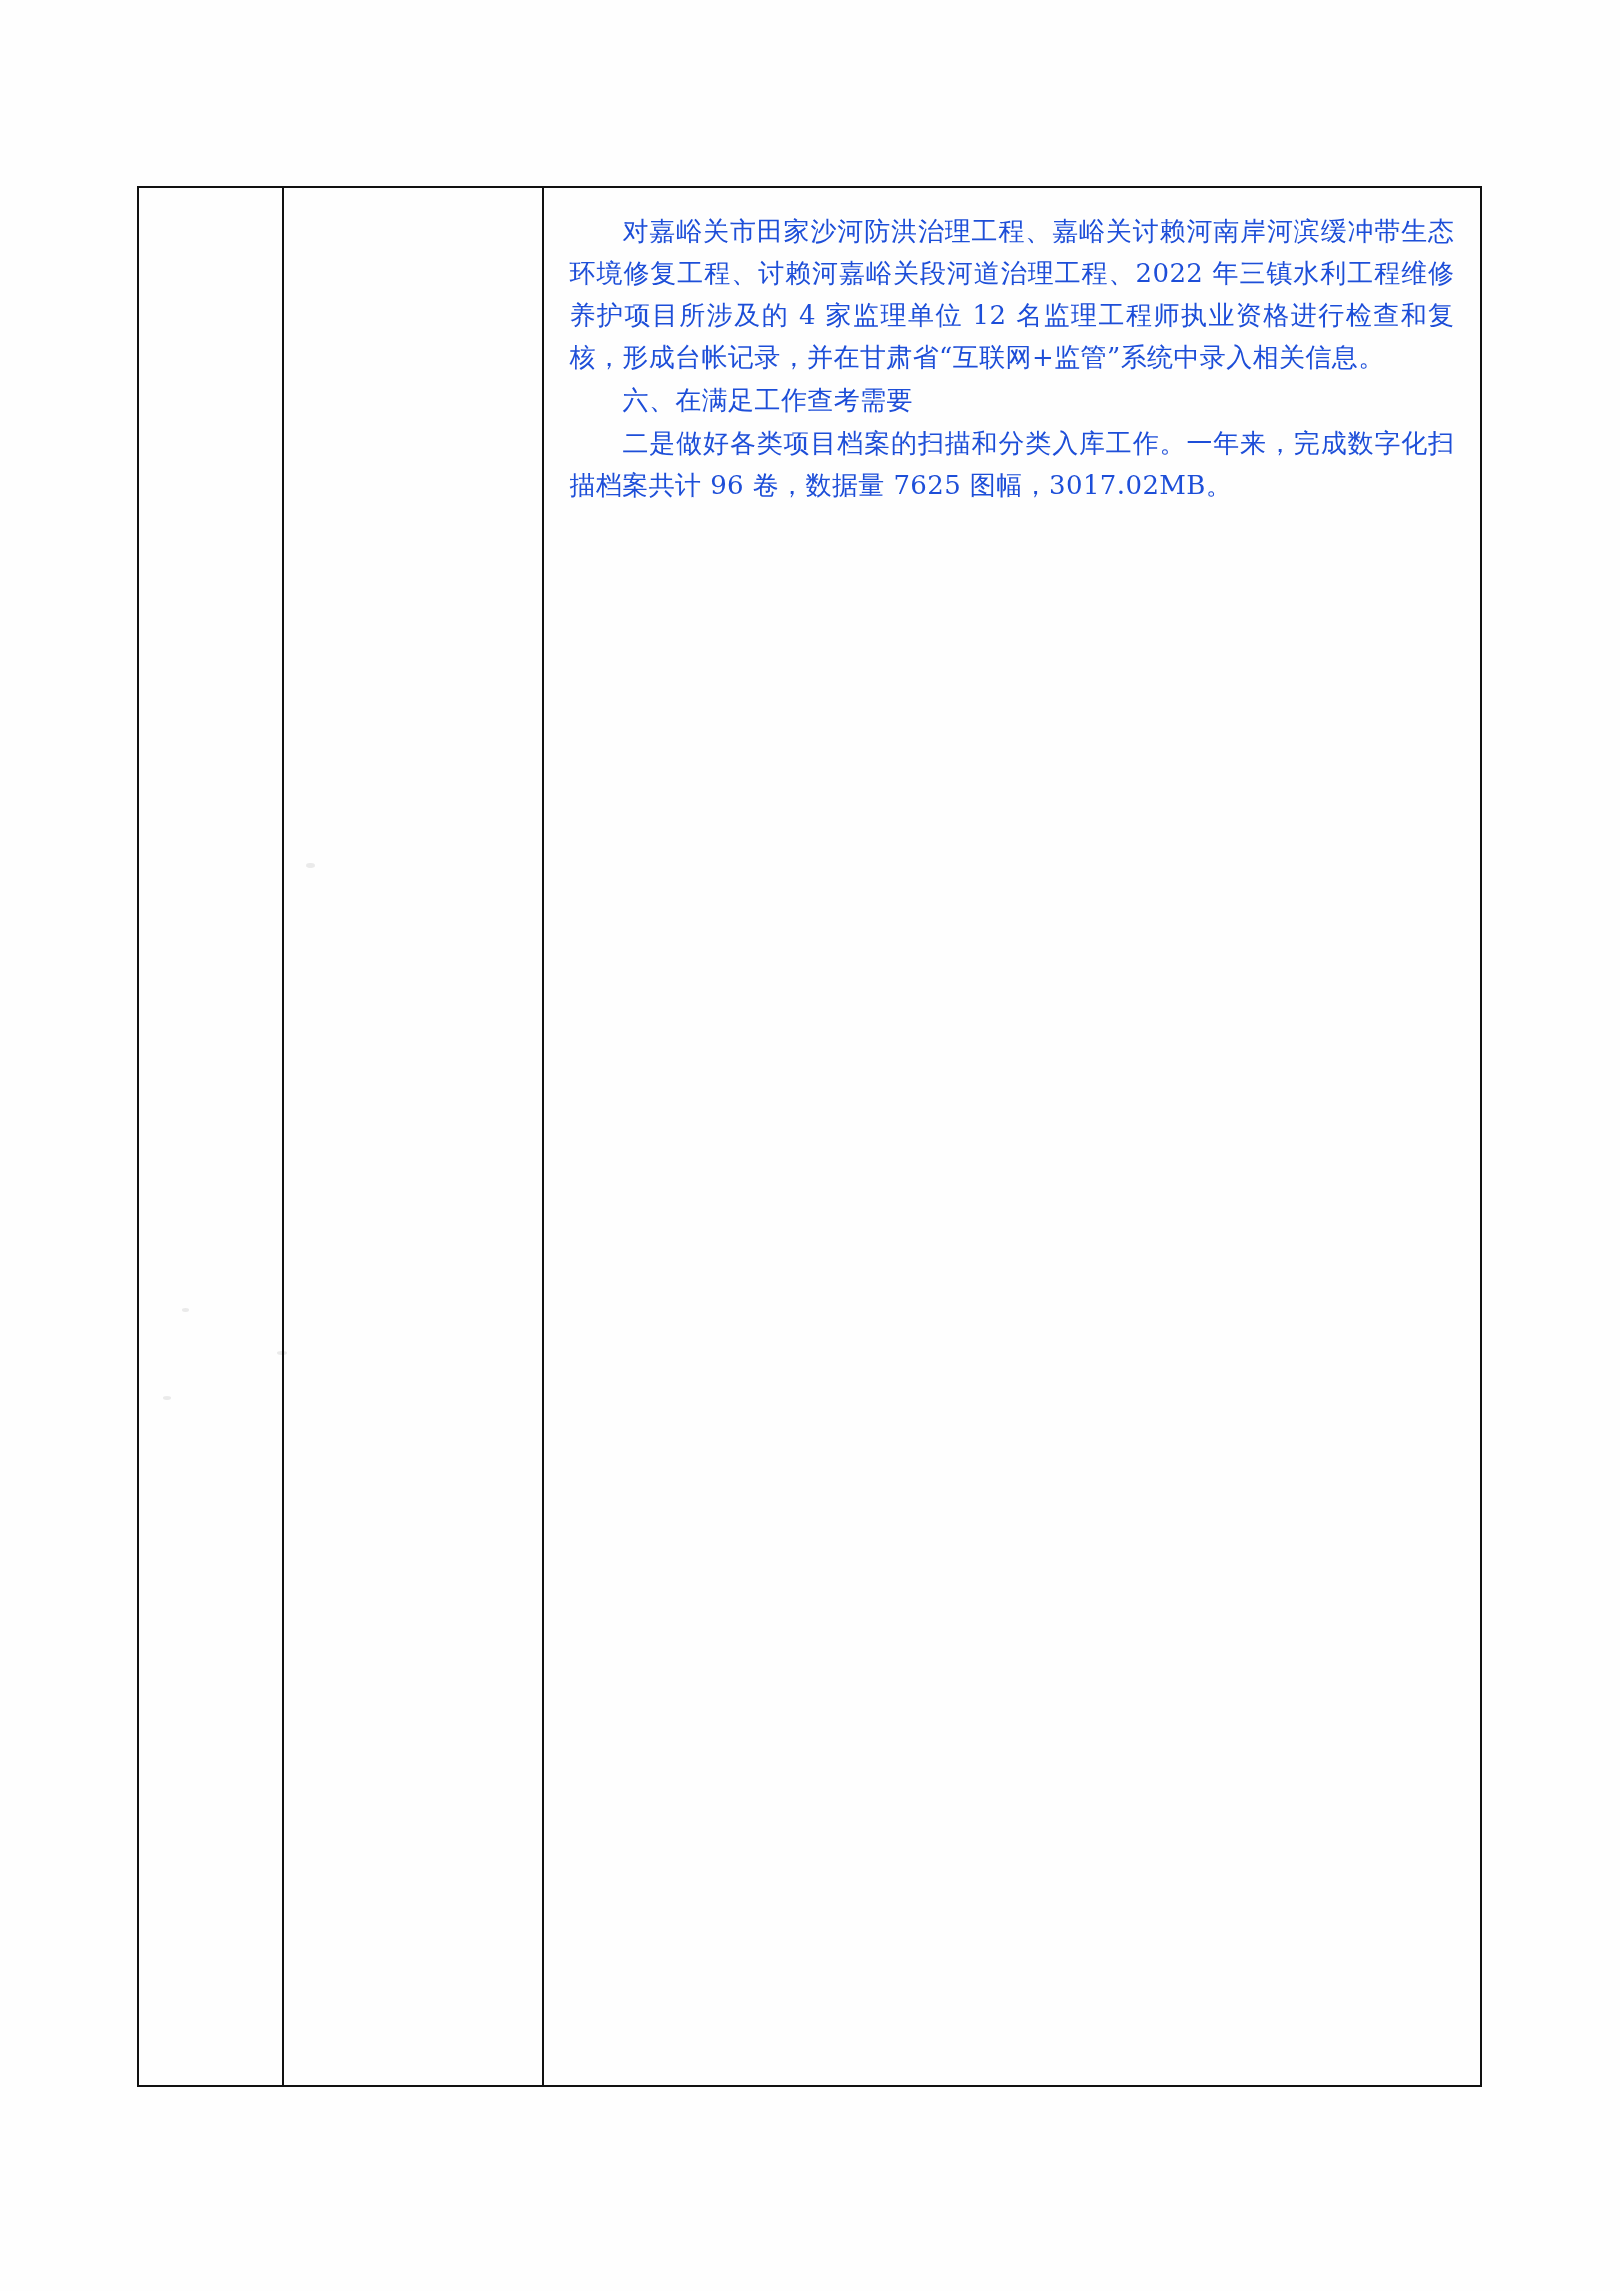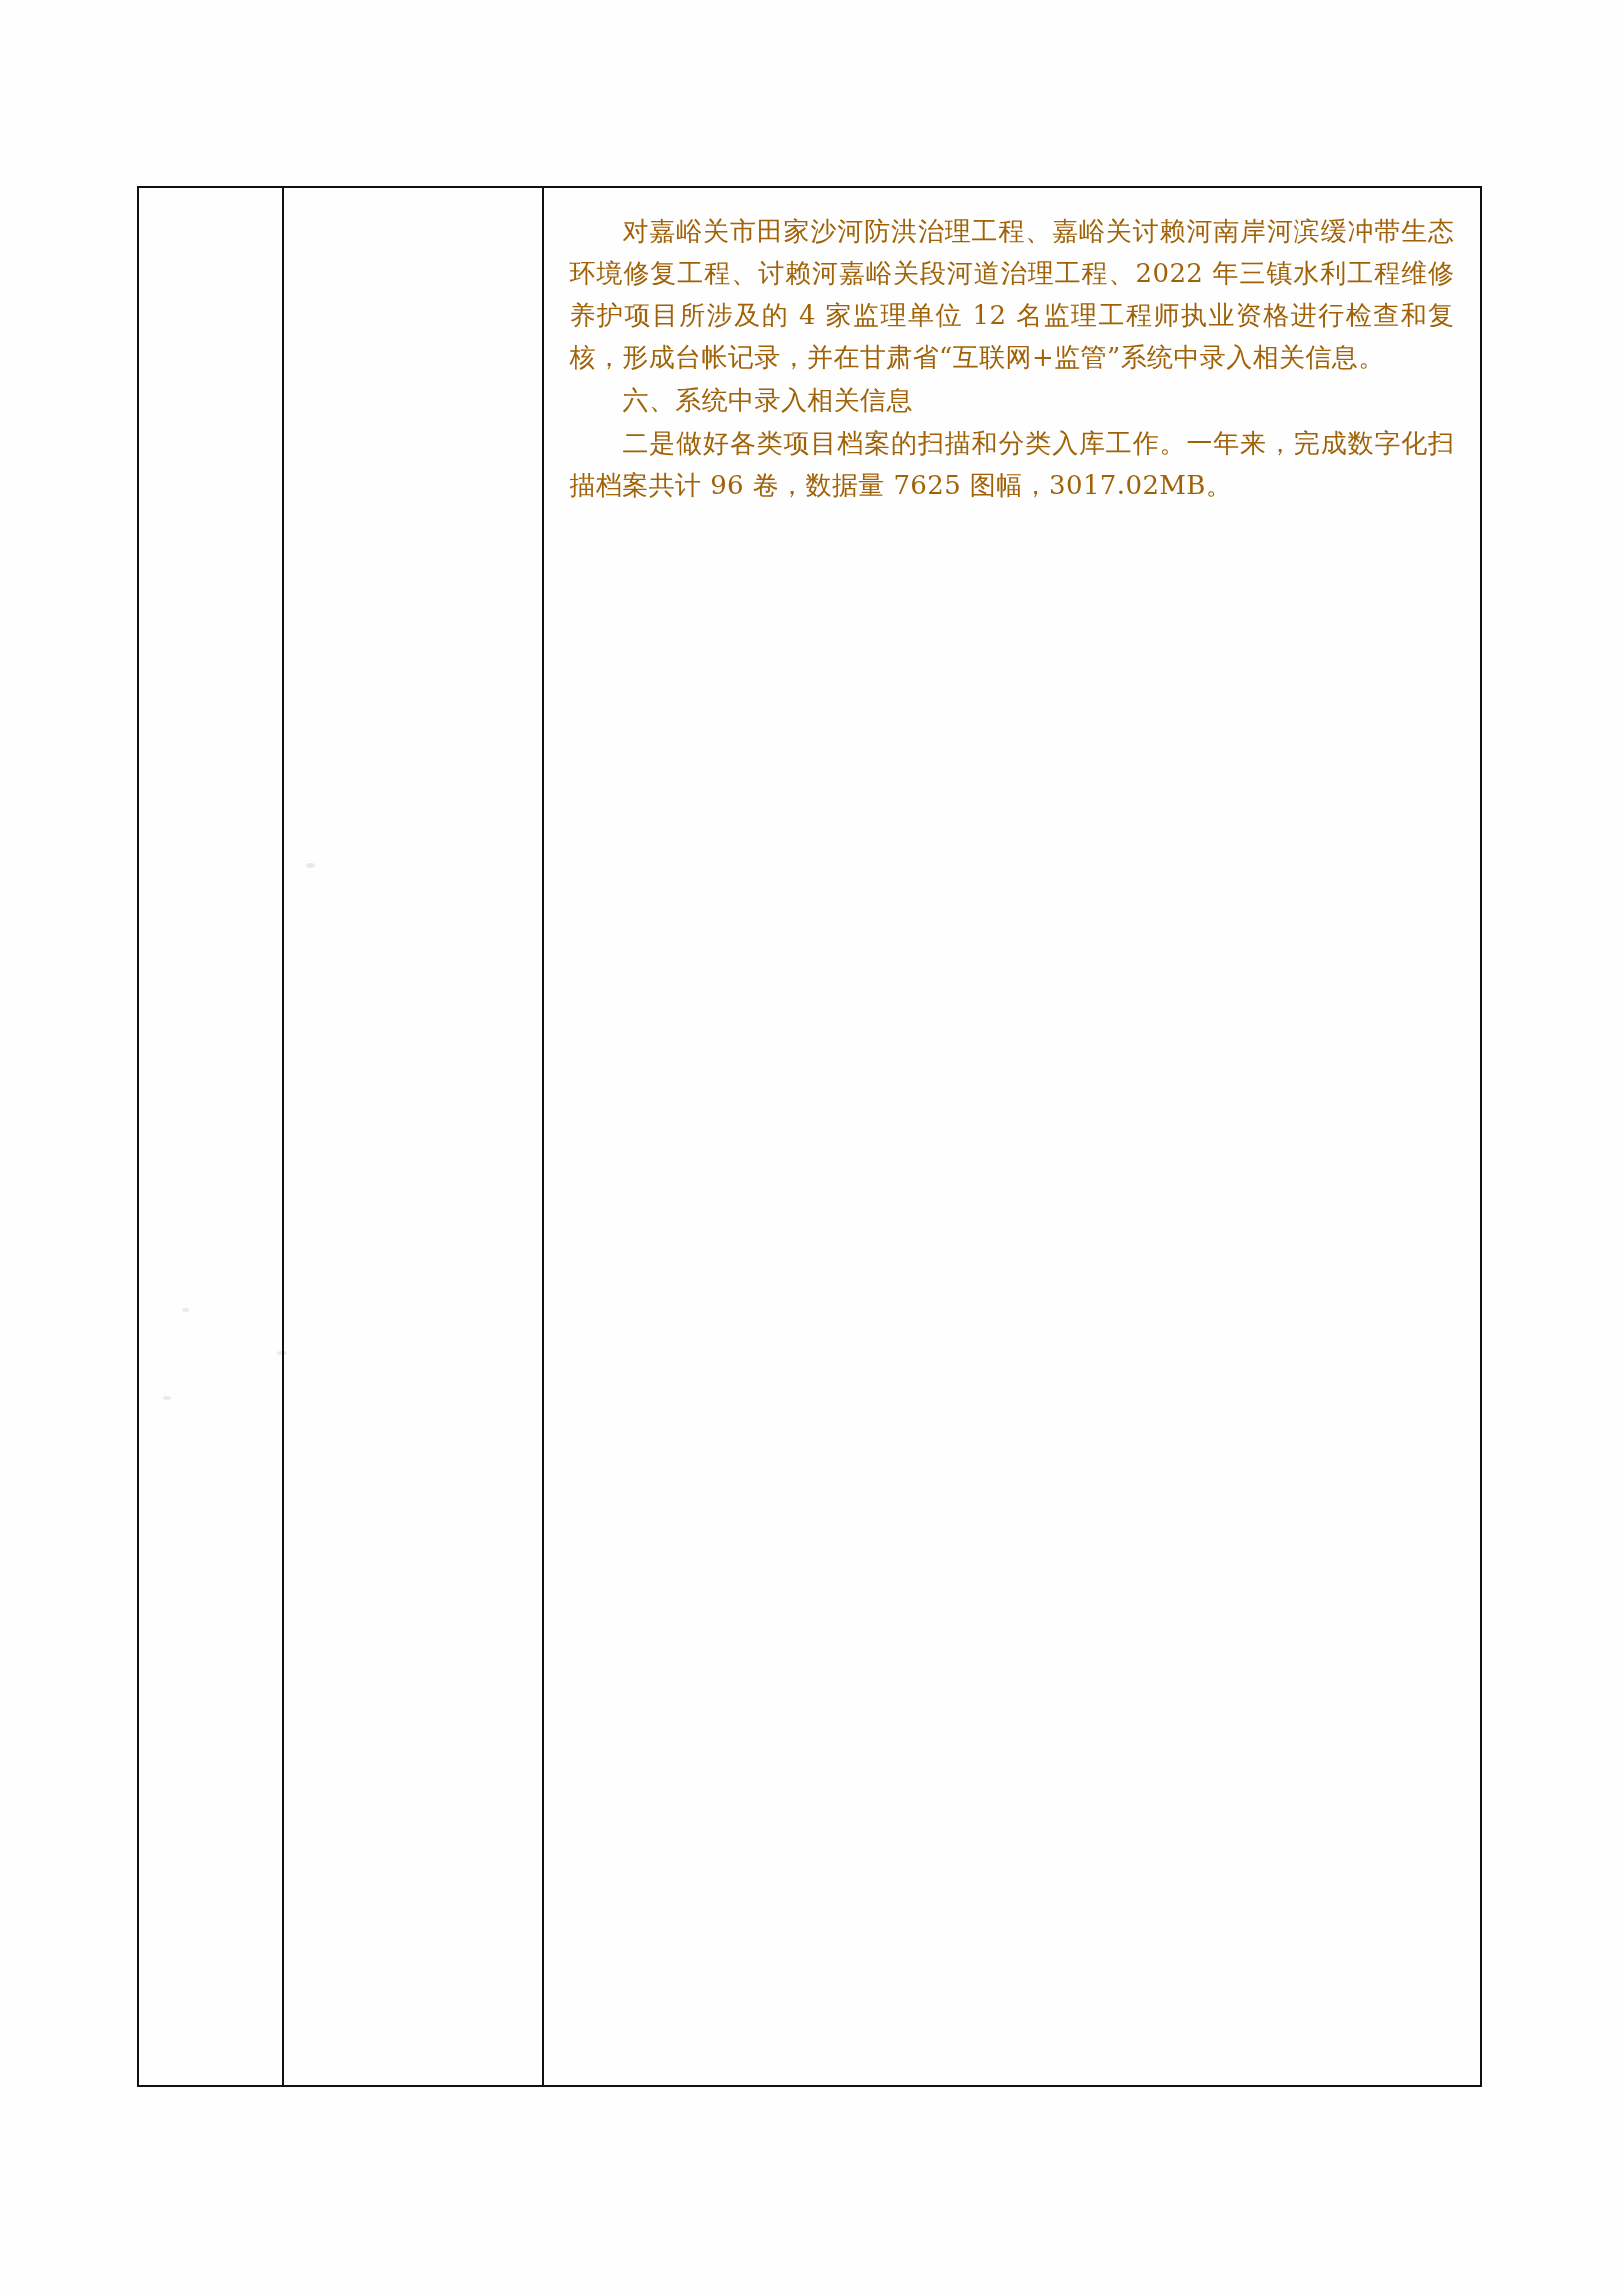"对嘉峪关市田家沙河防洪治理工程、嘉峪关讨赖河南岸河滨缓冲带生态环境修复工程、讨赖" .body-text { color: #a16207 -> #1d4ed8 }
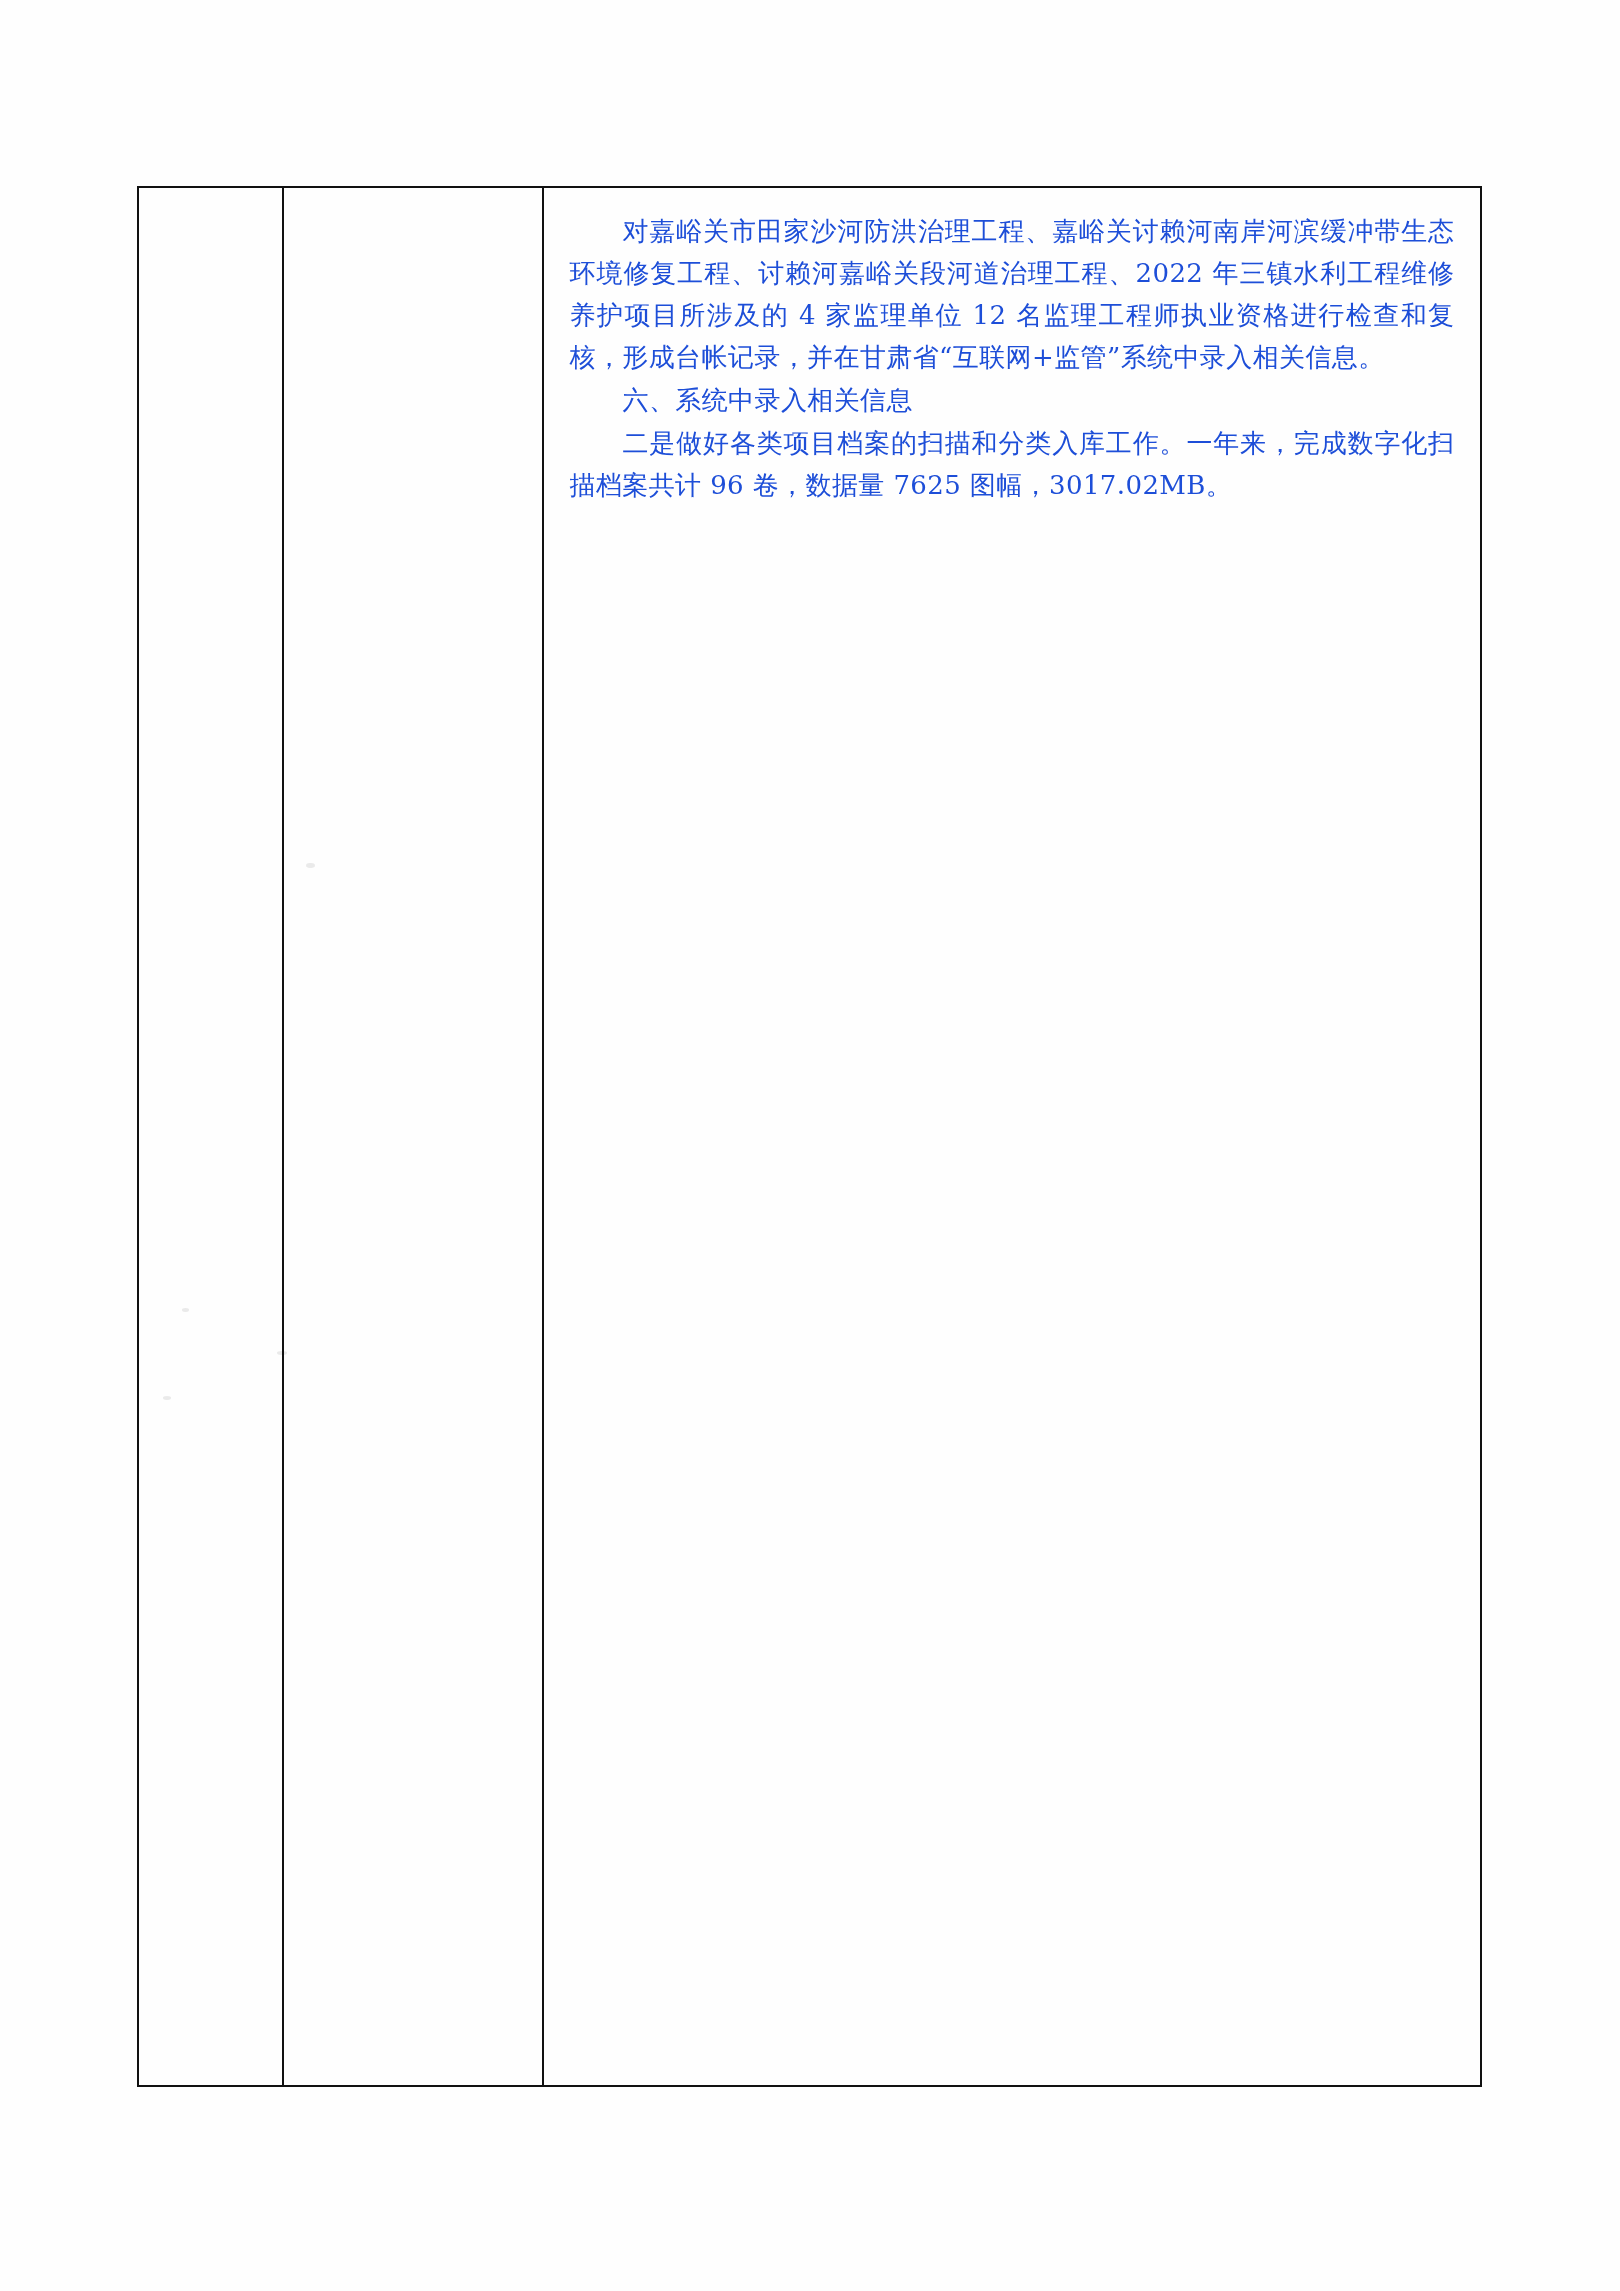"六、系统中录入相关信息" p.para { text: 系统中录入相关信息 -> 在满足工作查考需要 }
